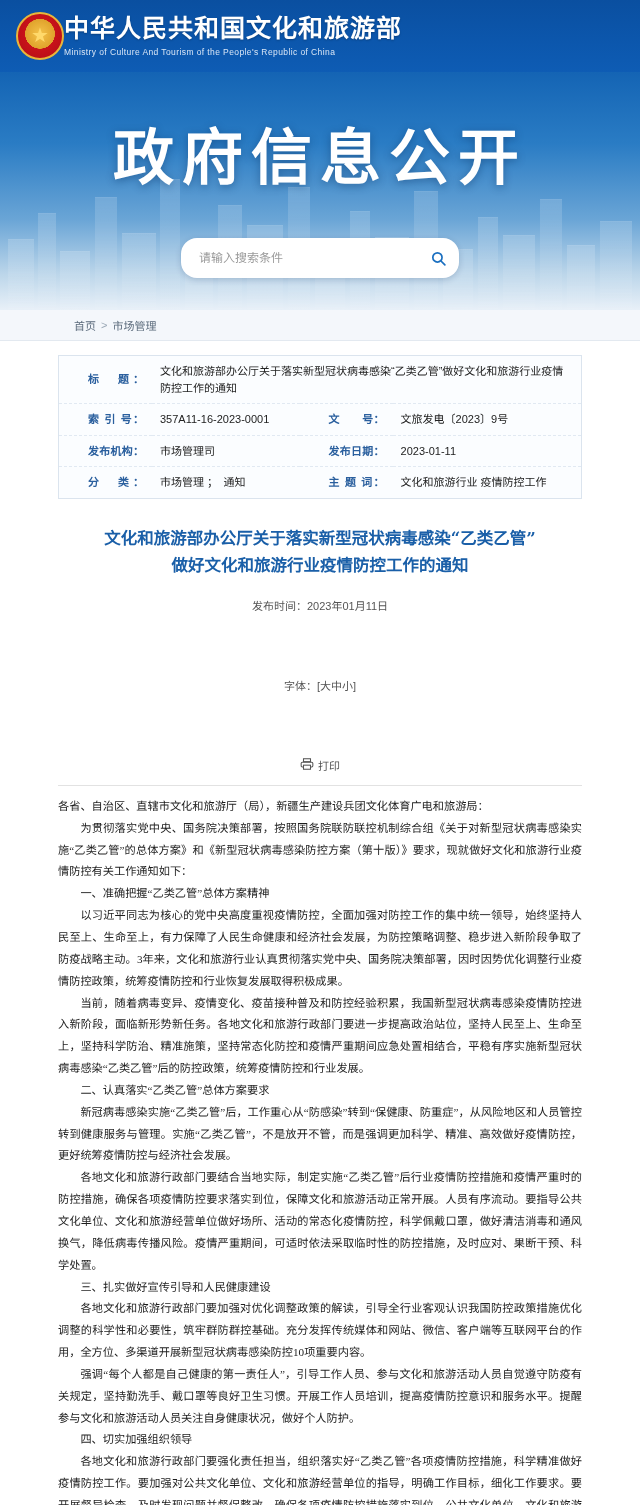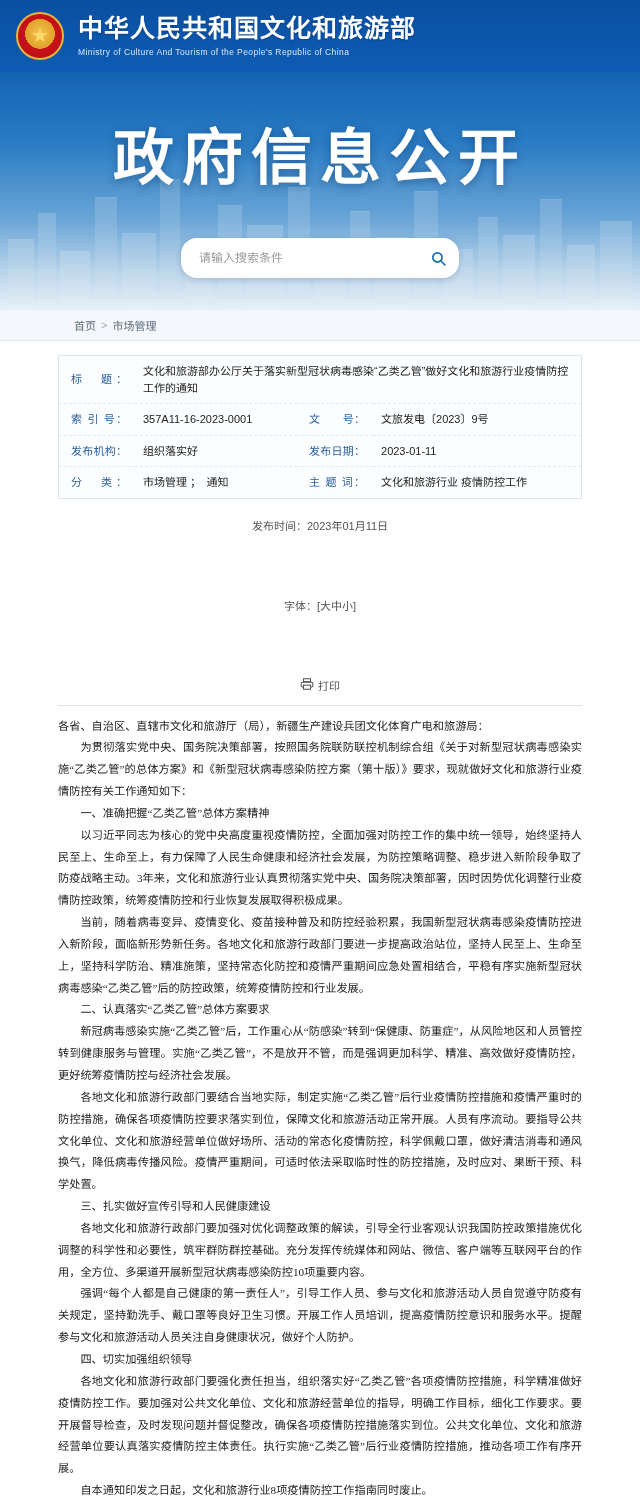"中华人民共和国文化和旅游部" .site-title-wrap { margin-left: 14px -> none }
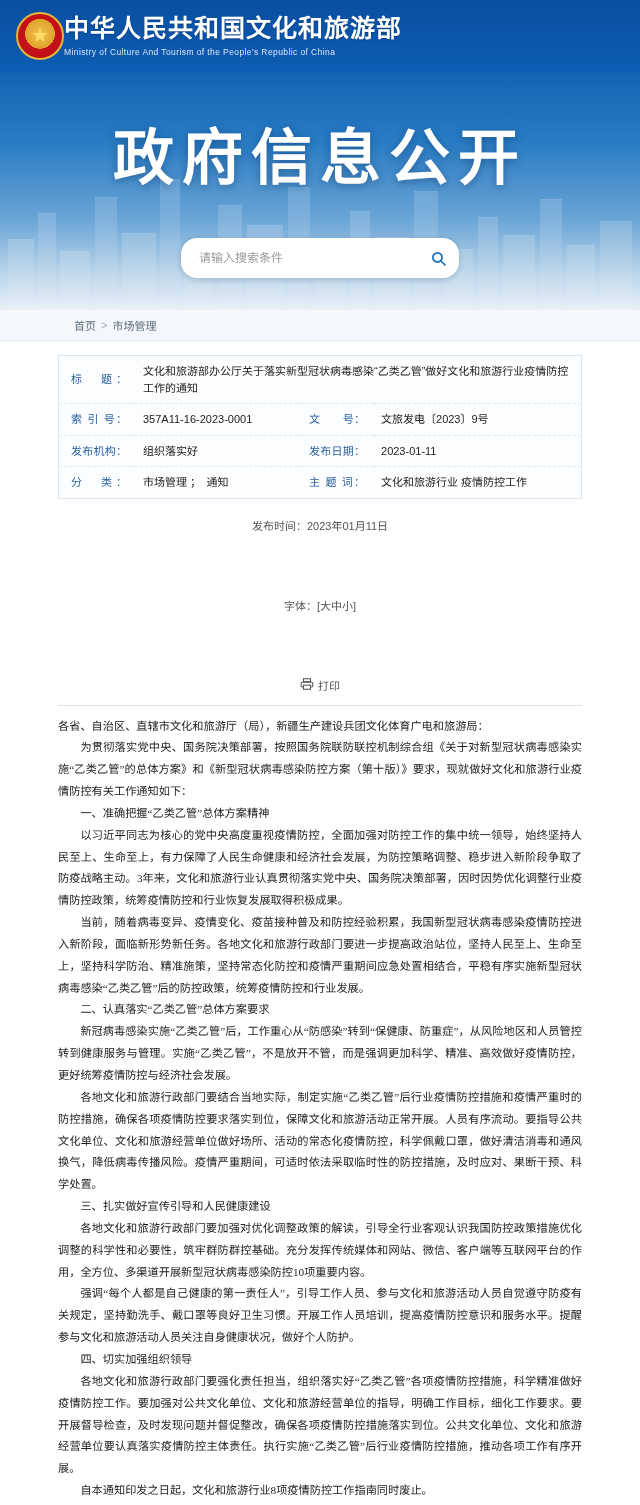"标 题：" .meta .lbl { font-weight: none -> bold; padding-left: 12px -> 29px }
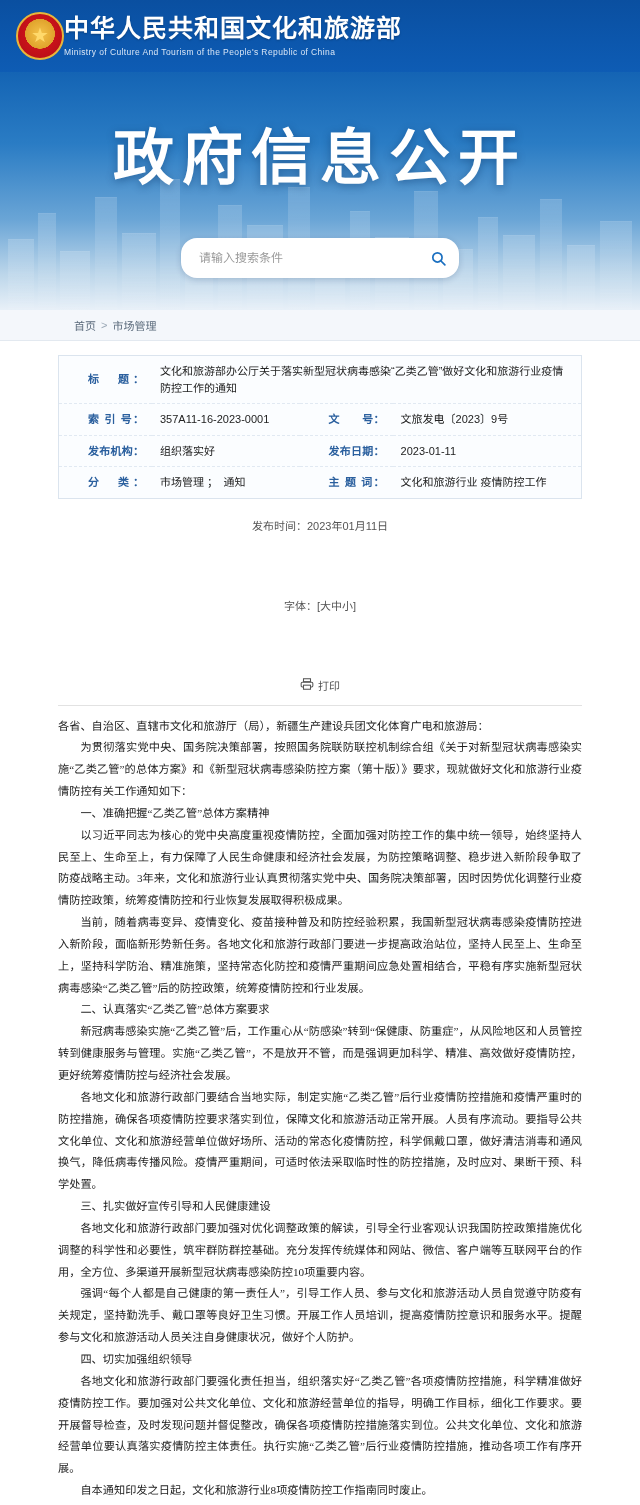"组织落实好" td.val { text: 组织落实好 -> 市场管理司 }
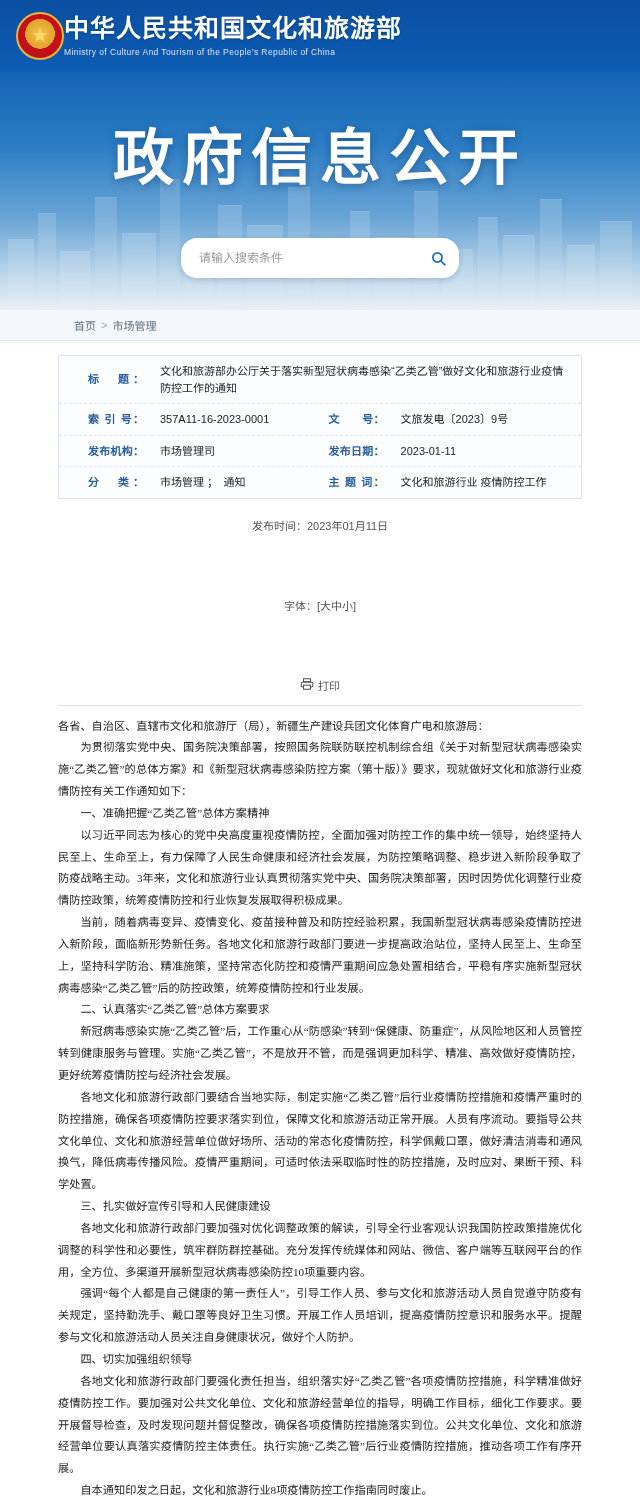"文化和旅游部办公厅关于落实新型冠状病毒感染“乙类乙管”" div.doc-title { html: none -> <div> <div>文化和旅游部办公厅关于落实新型冠状病毒感染“乙类乙管”</div> <div>做好文化和旅游行业疫情防控工作的通知</div> </div> }
